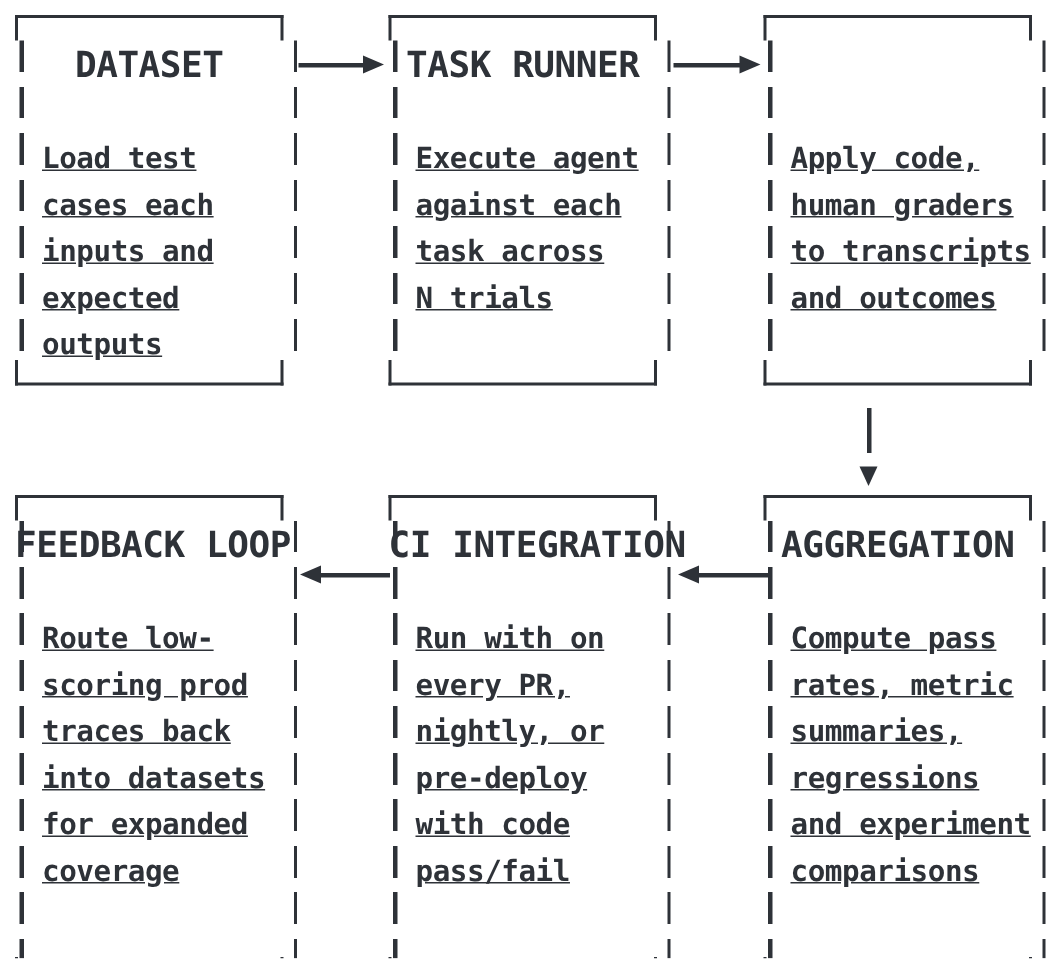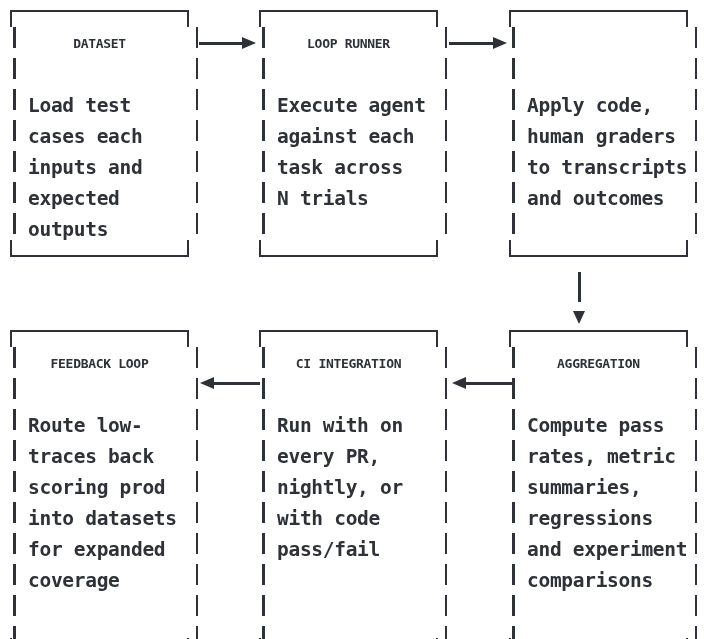"DATASET" .title { font-size: 13px -> 24px }
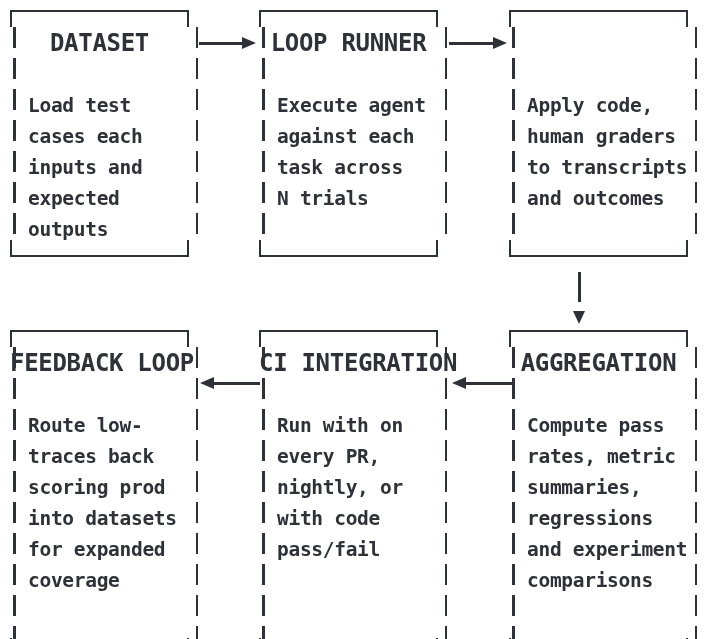"LOOP RUNNER" div.title { text: LOOP -> TASK }
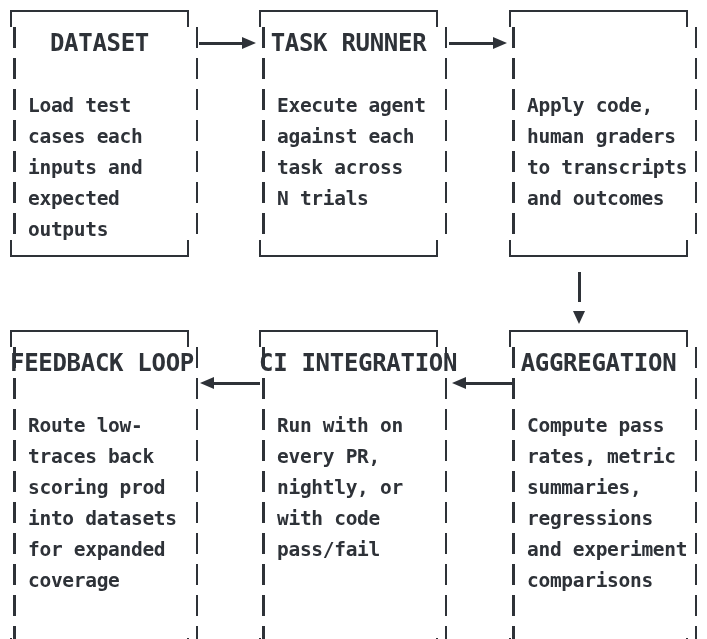"Load test" .line { text-decoration: none -> underline }
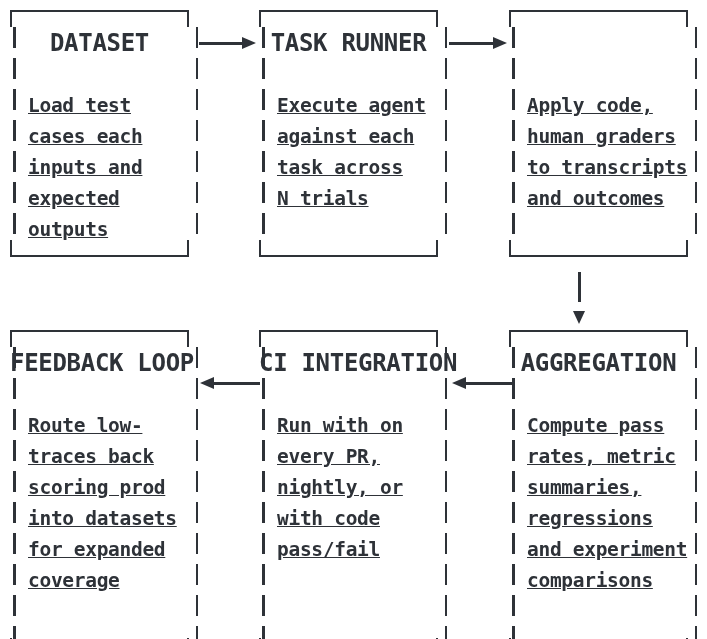"traces back" div.line { order: before "scoring prod" -> after "scoring prod" }
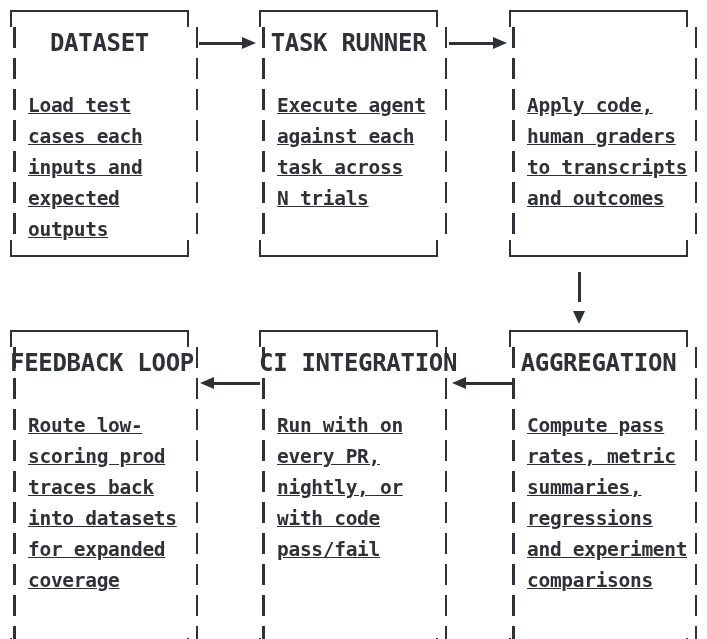"pre-deploy" div.line { html: none -> <div>pre-deploy</div> }
